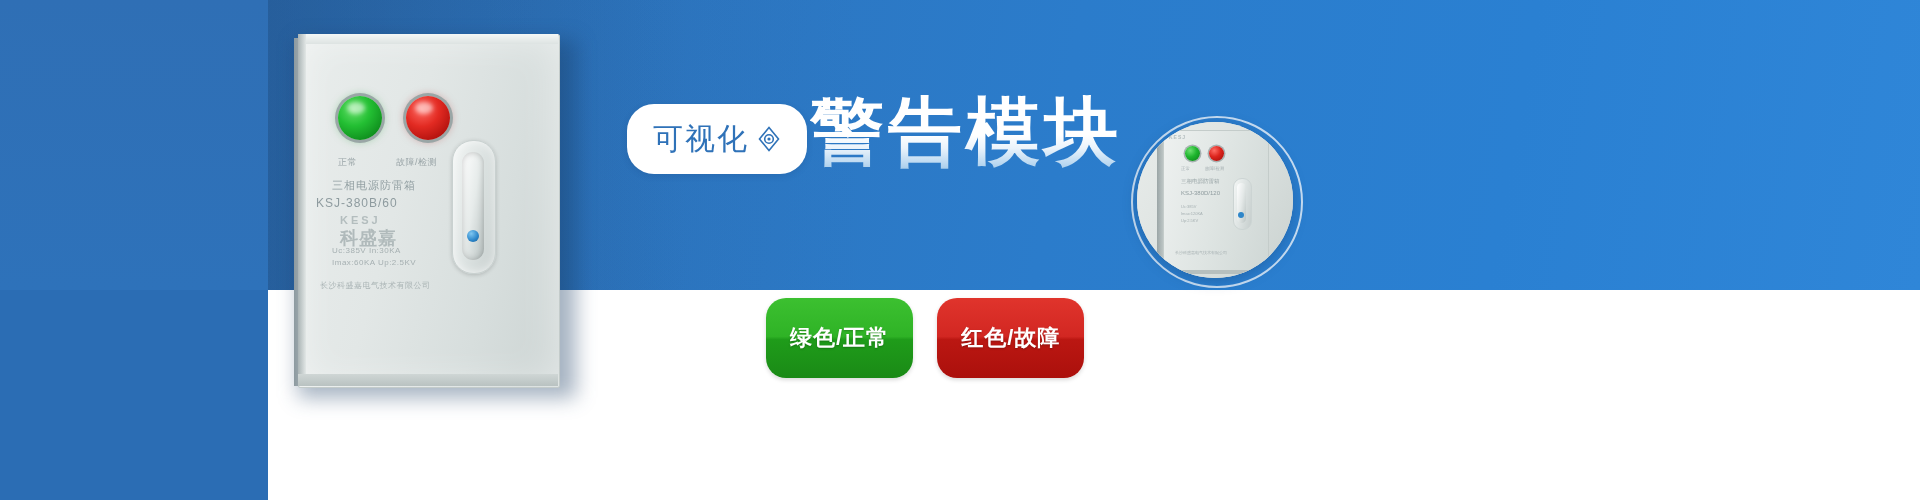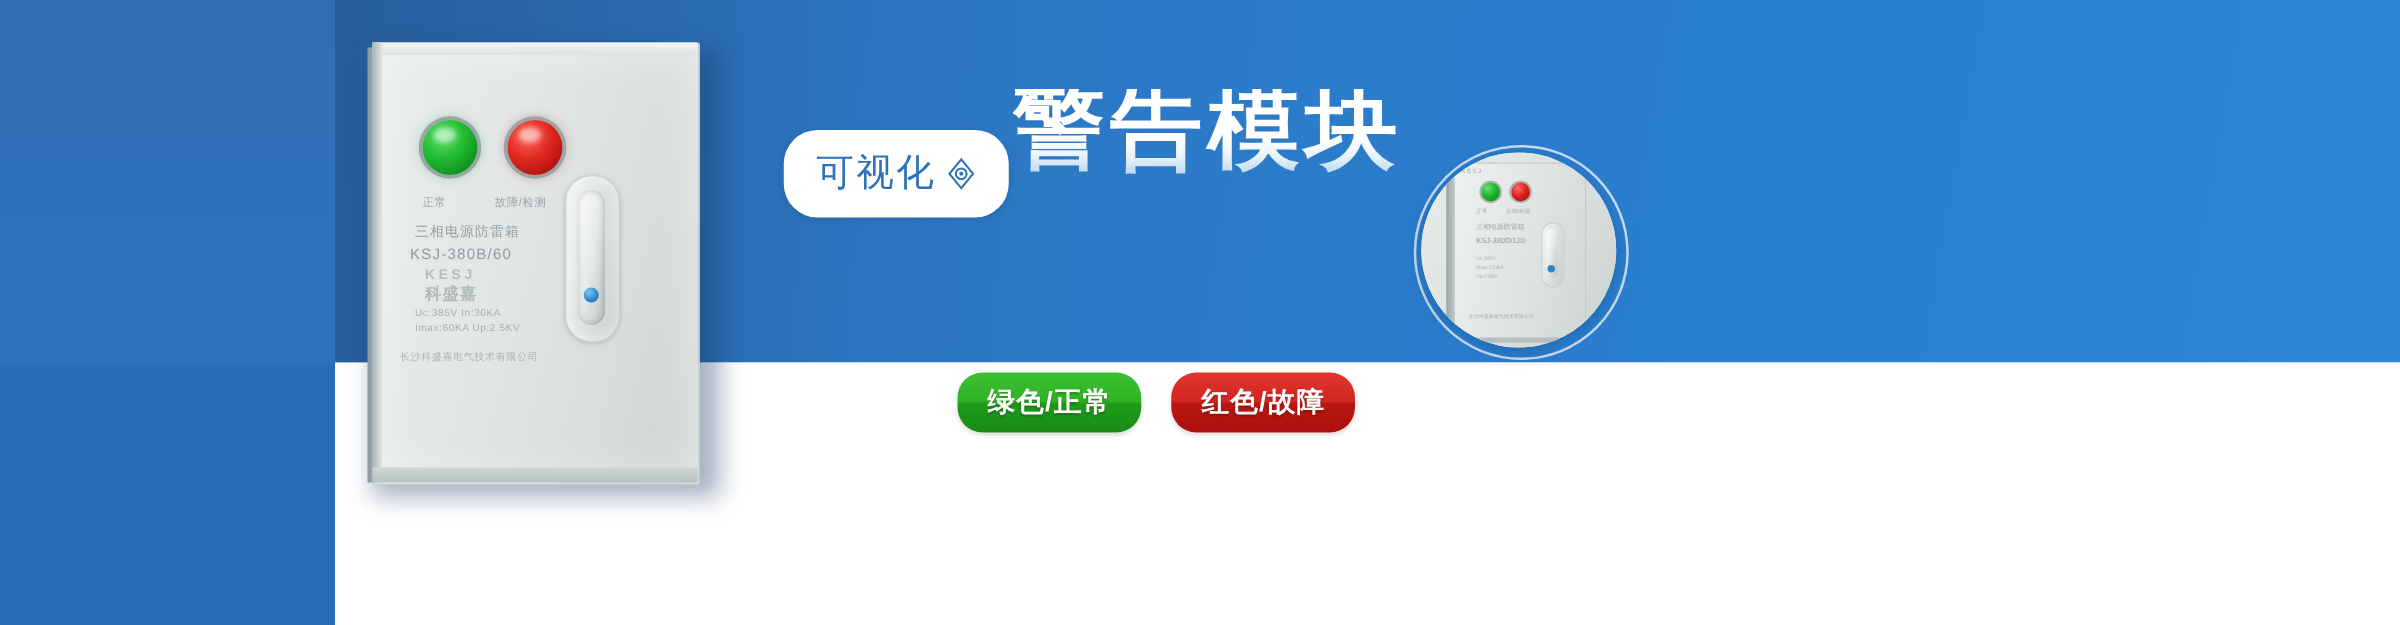"警告模块" .main-title { font-family: Liberation Mono, monospace -> Liberation Sans, sans-serif; top: 71px -> 95px }
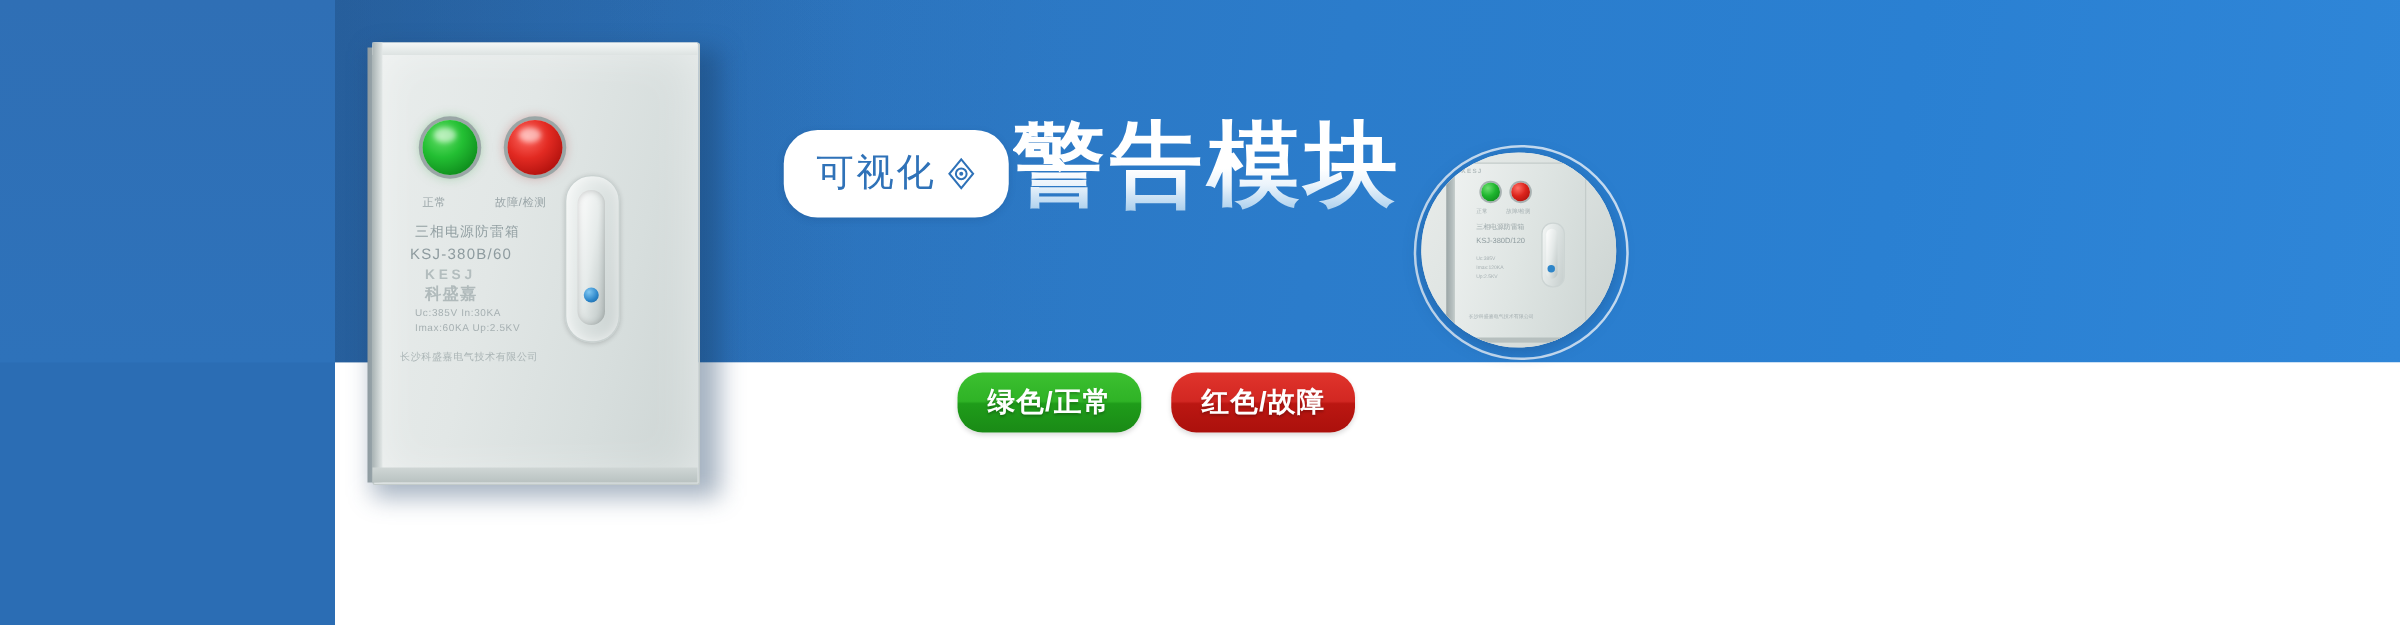"KSJ-380B/60" .cab-model { left: 60px -> 48px }
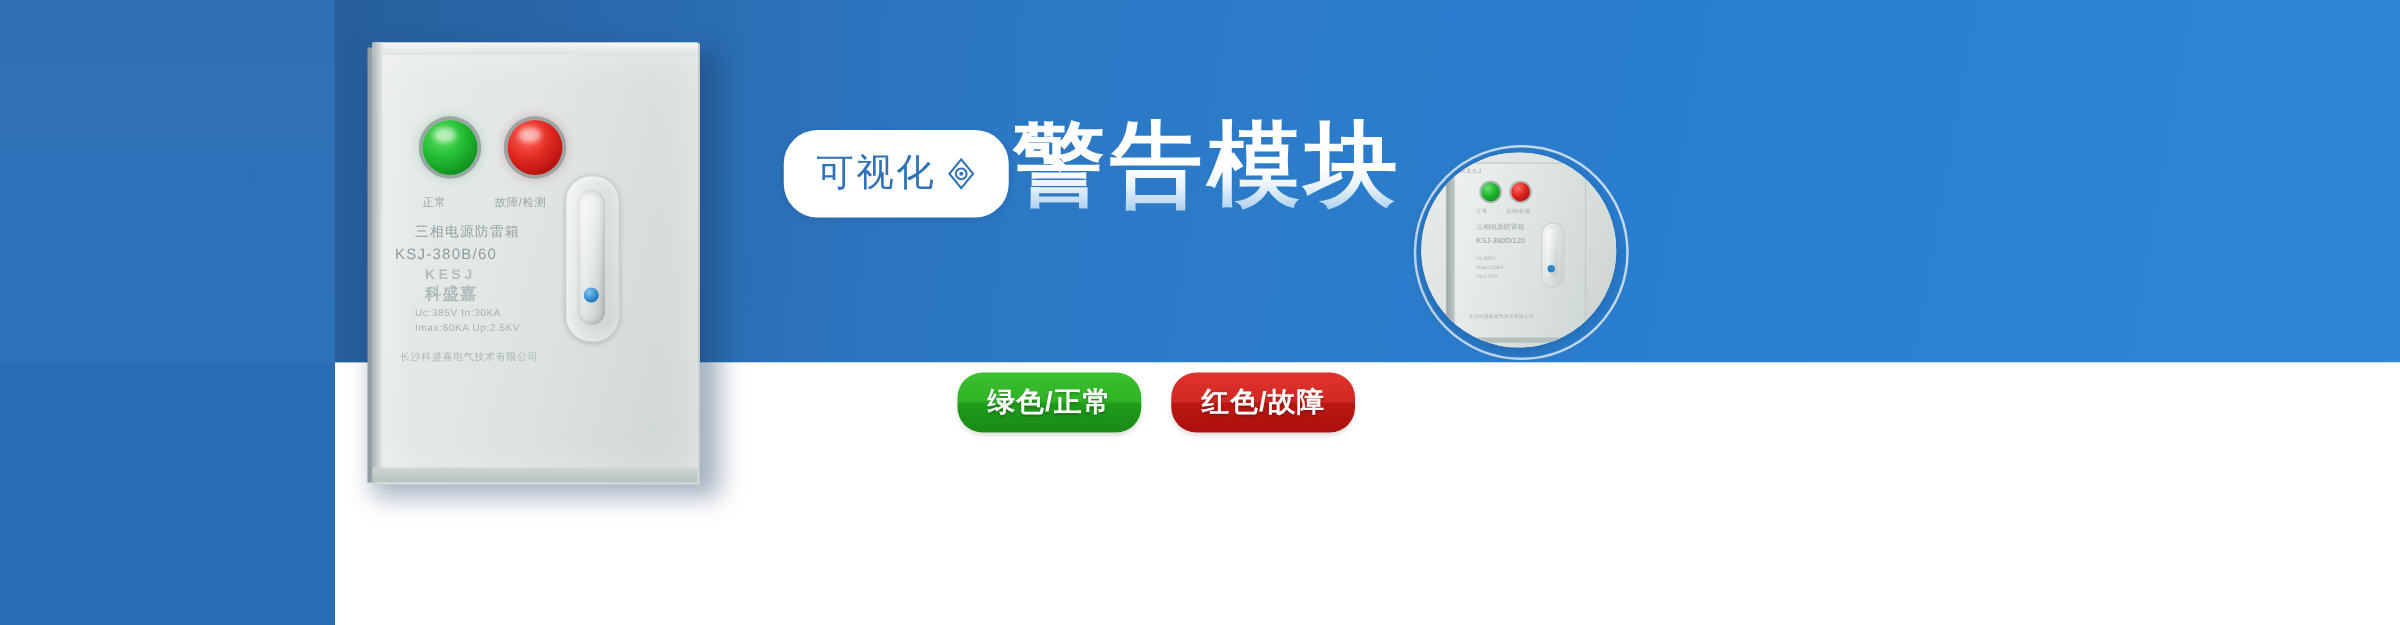"科盛嘉" .cab-brand-cn { font-size: 13px -> 18px }
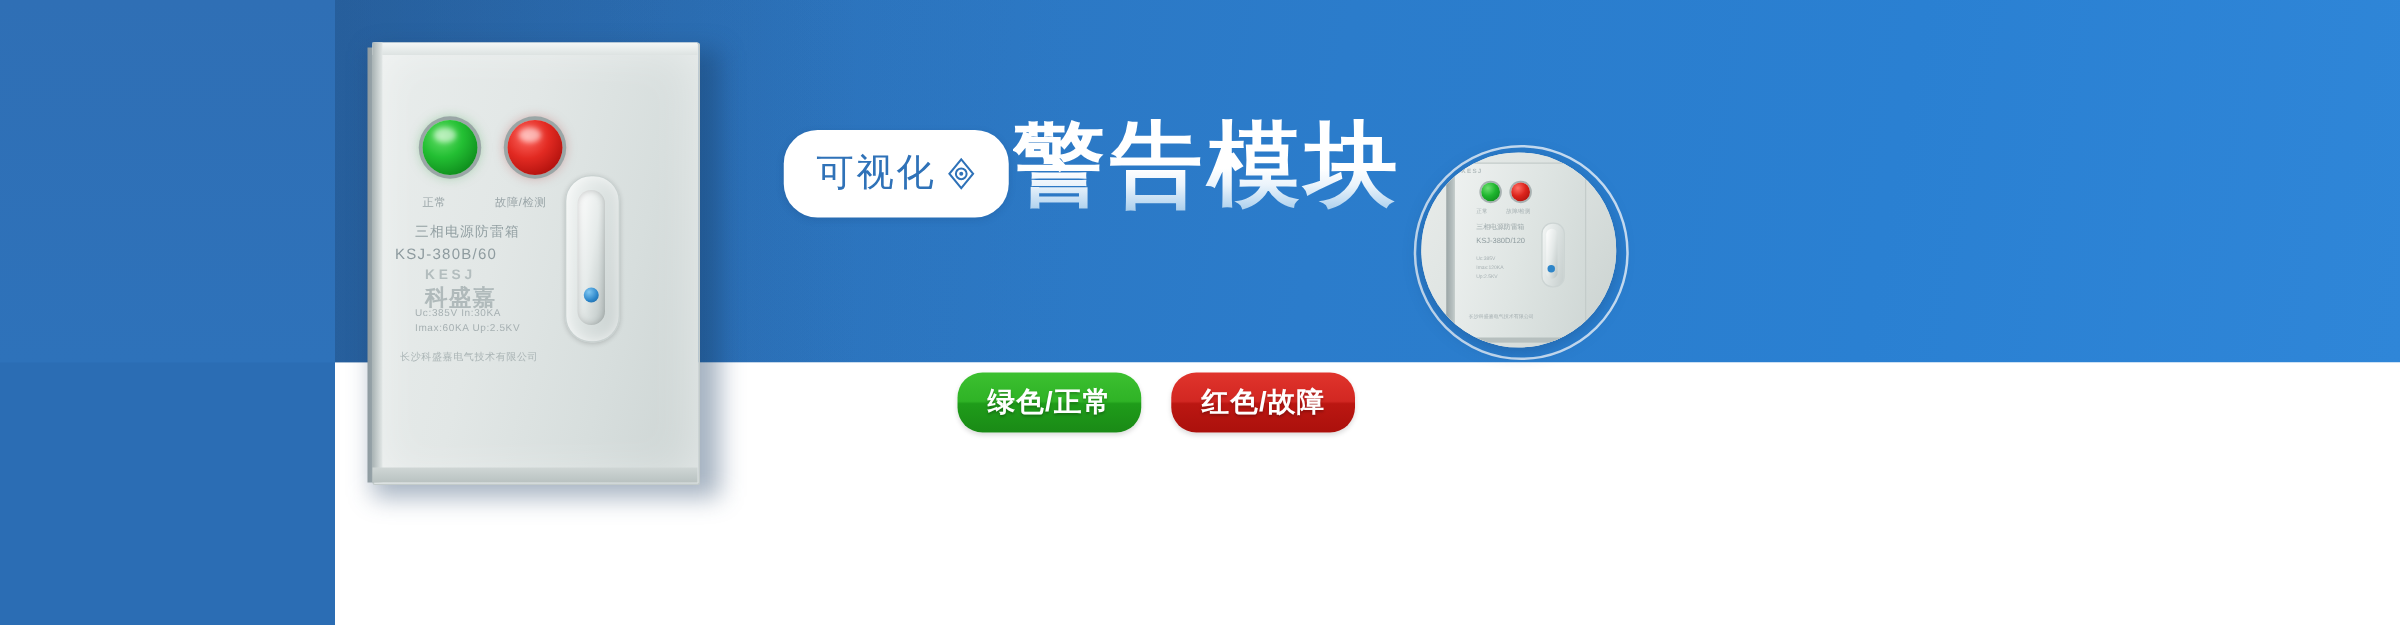"绿色/正常" .tag { padding: 0 24px -> 16px 24px }
